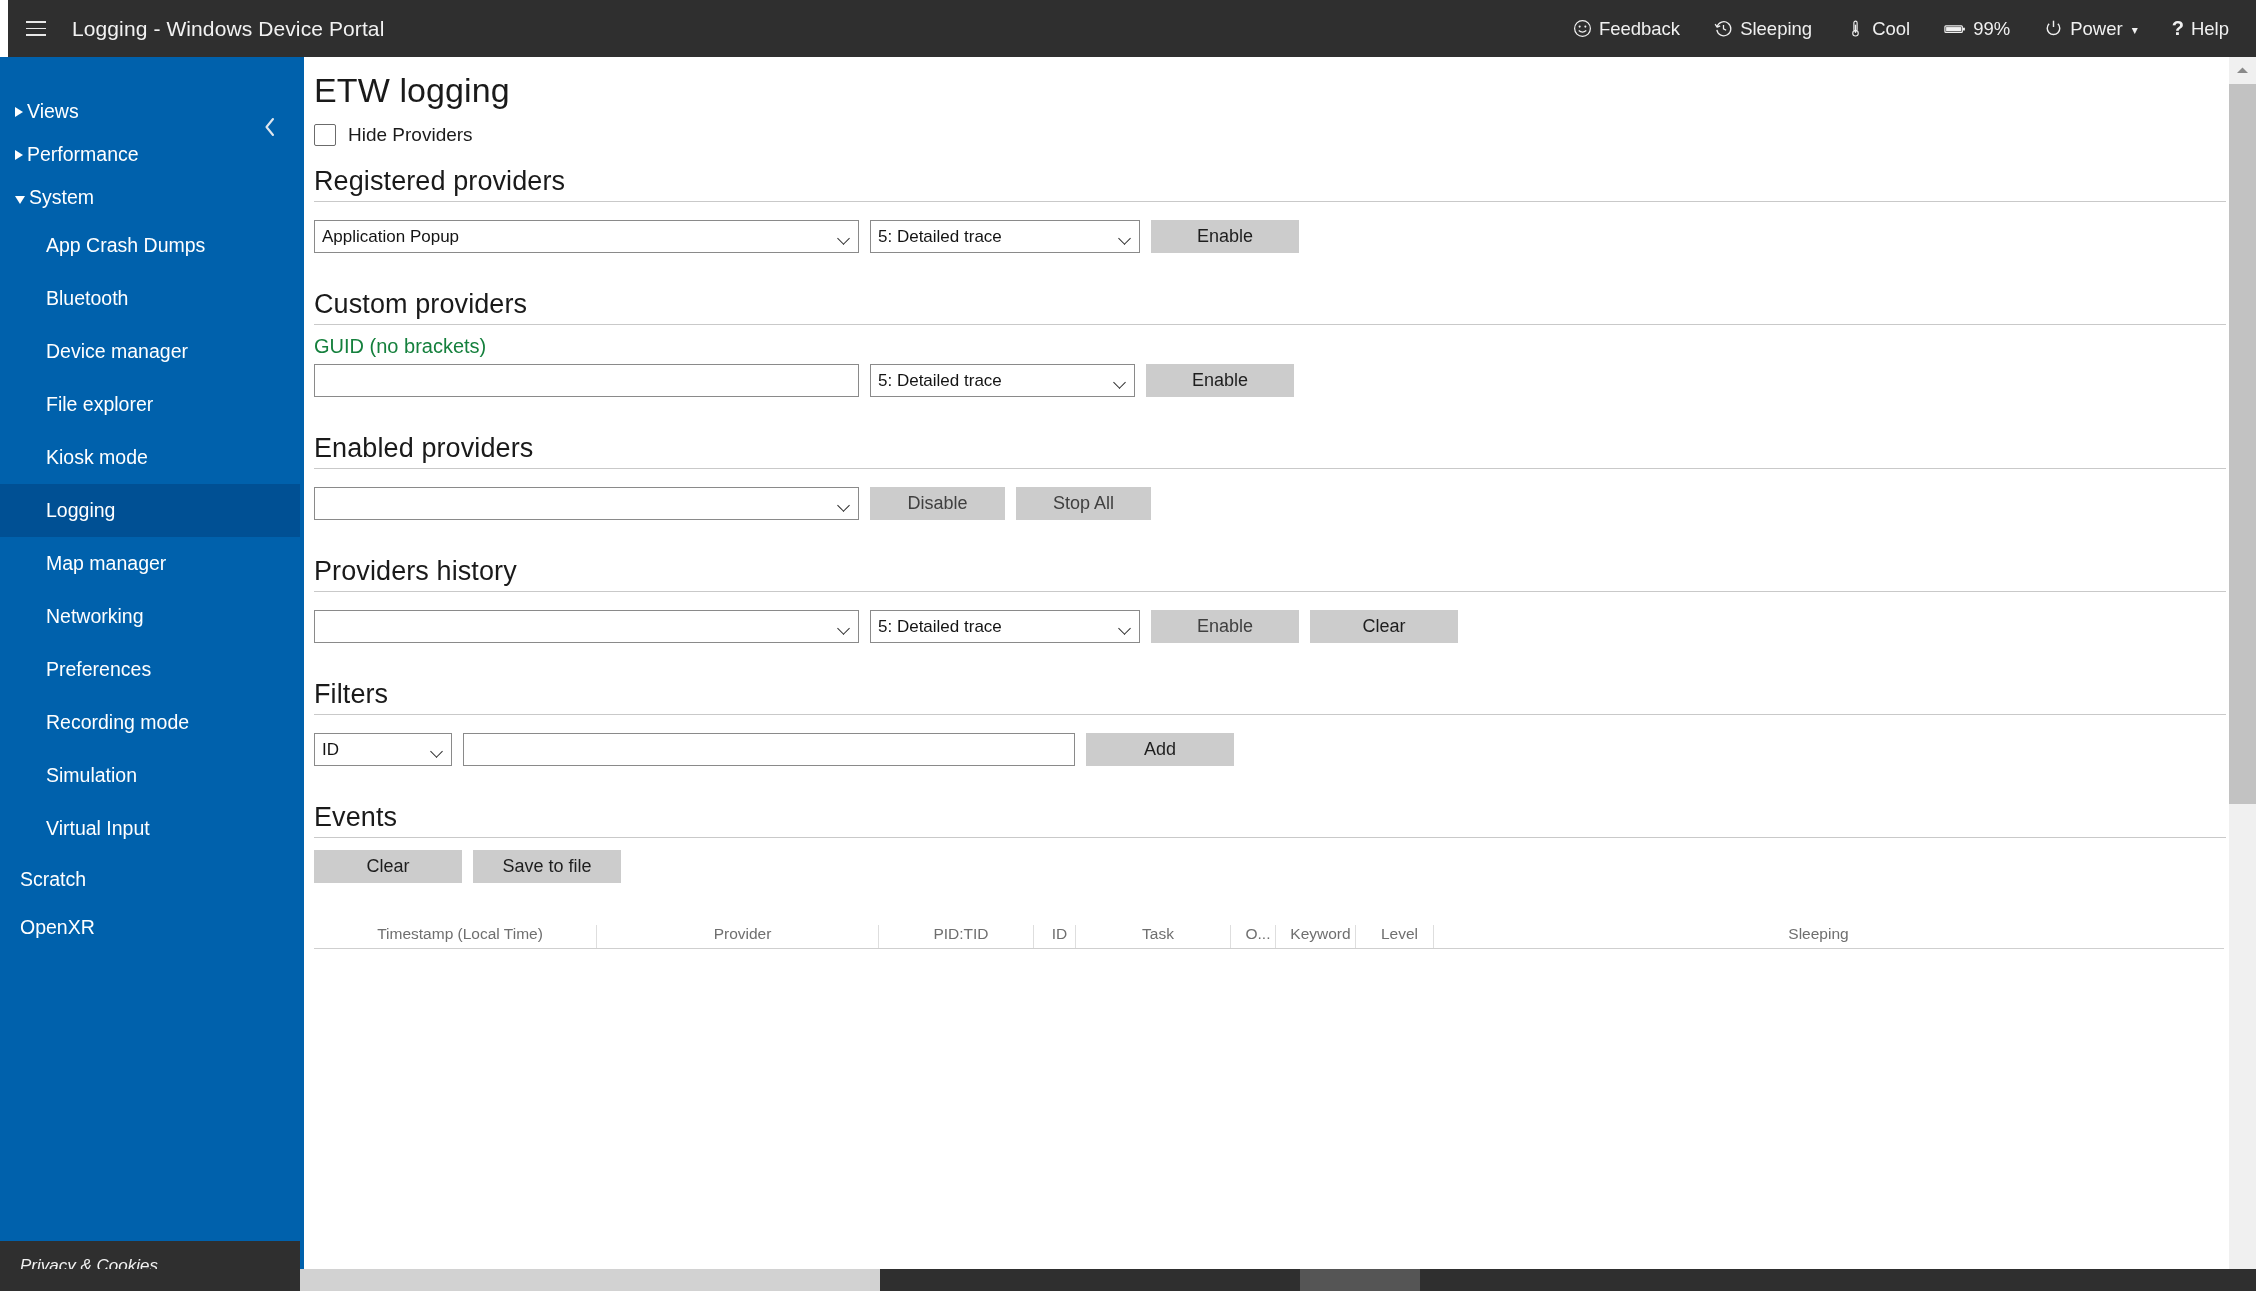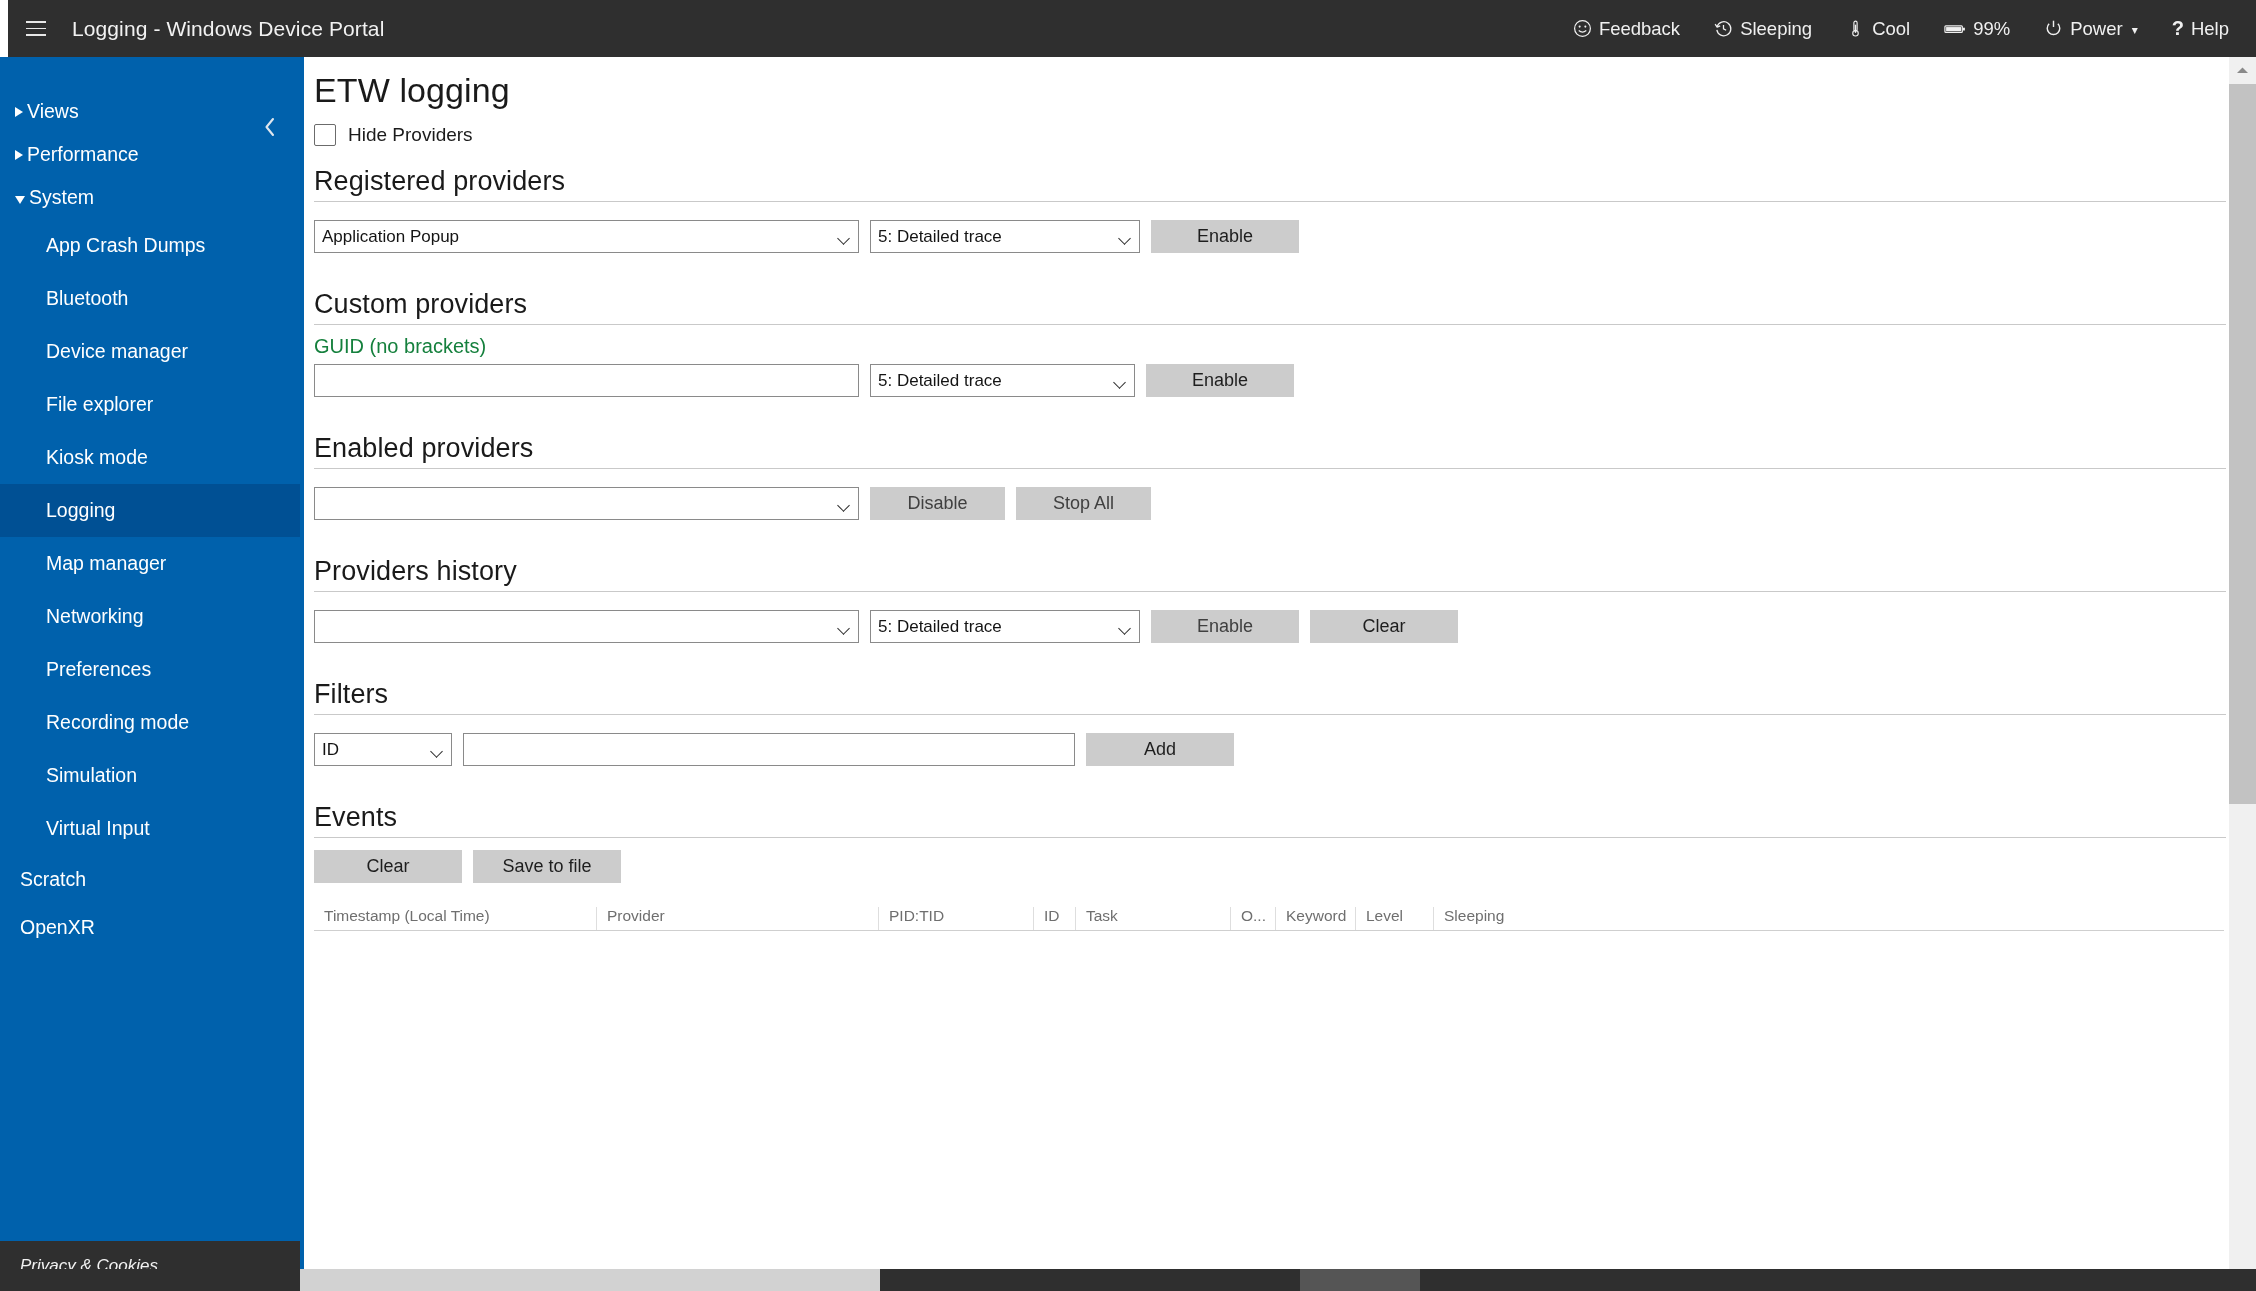"Timestamp (Local Time)" #events-table { margin-top: 18px -> 36px; text-align: none -> center }
